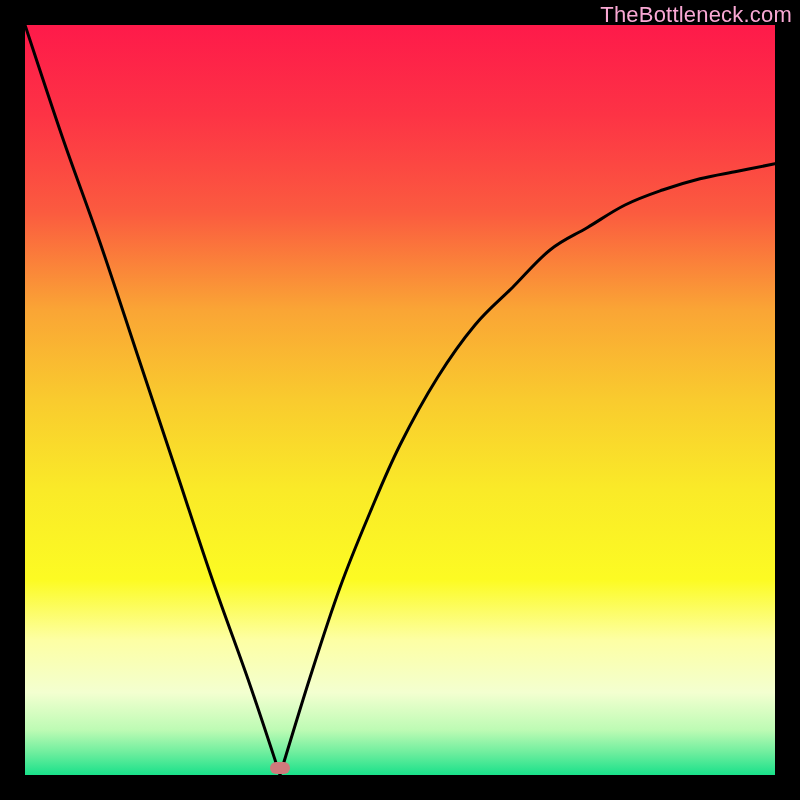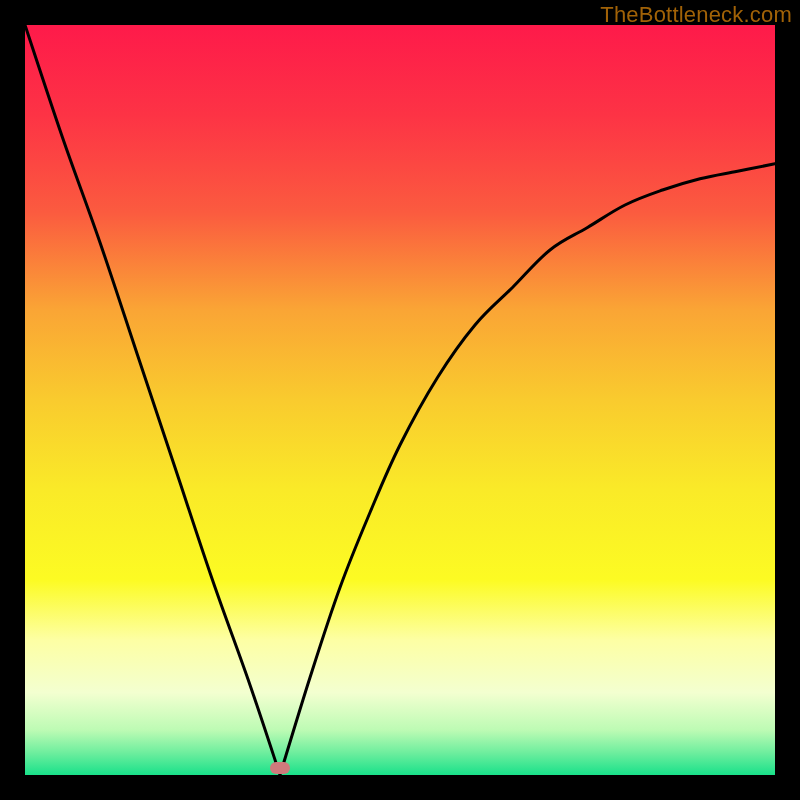"TheBottleneck.com" .watermark { color: #a16207 -> #f9a8d4 }
